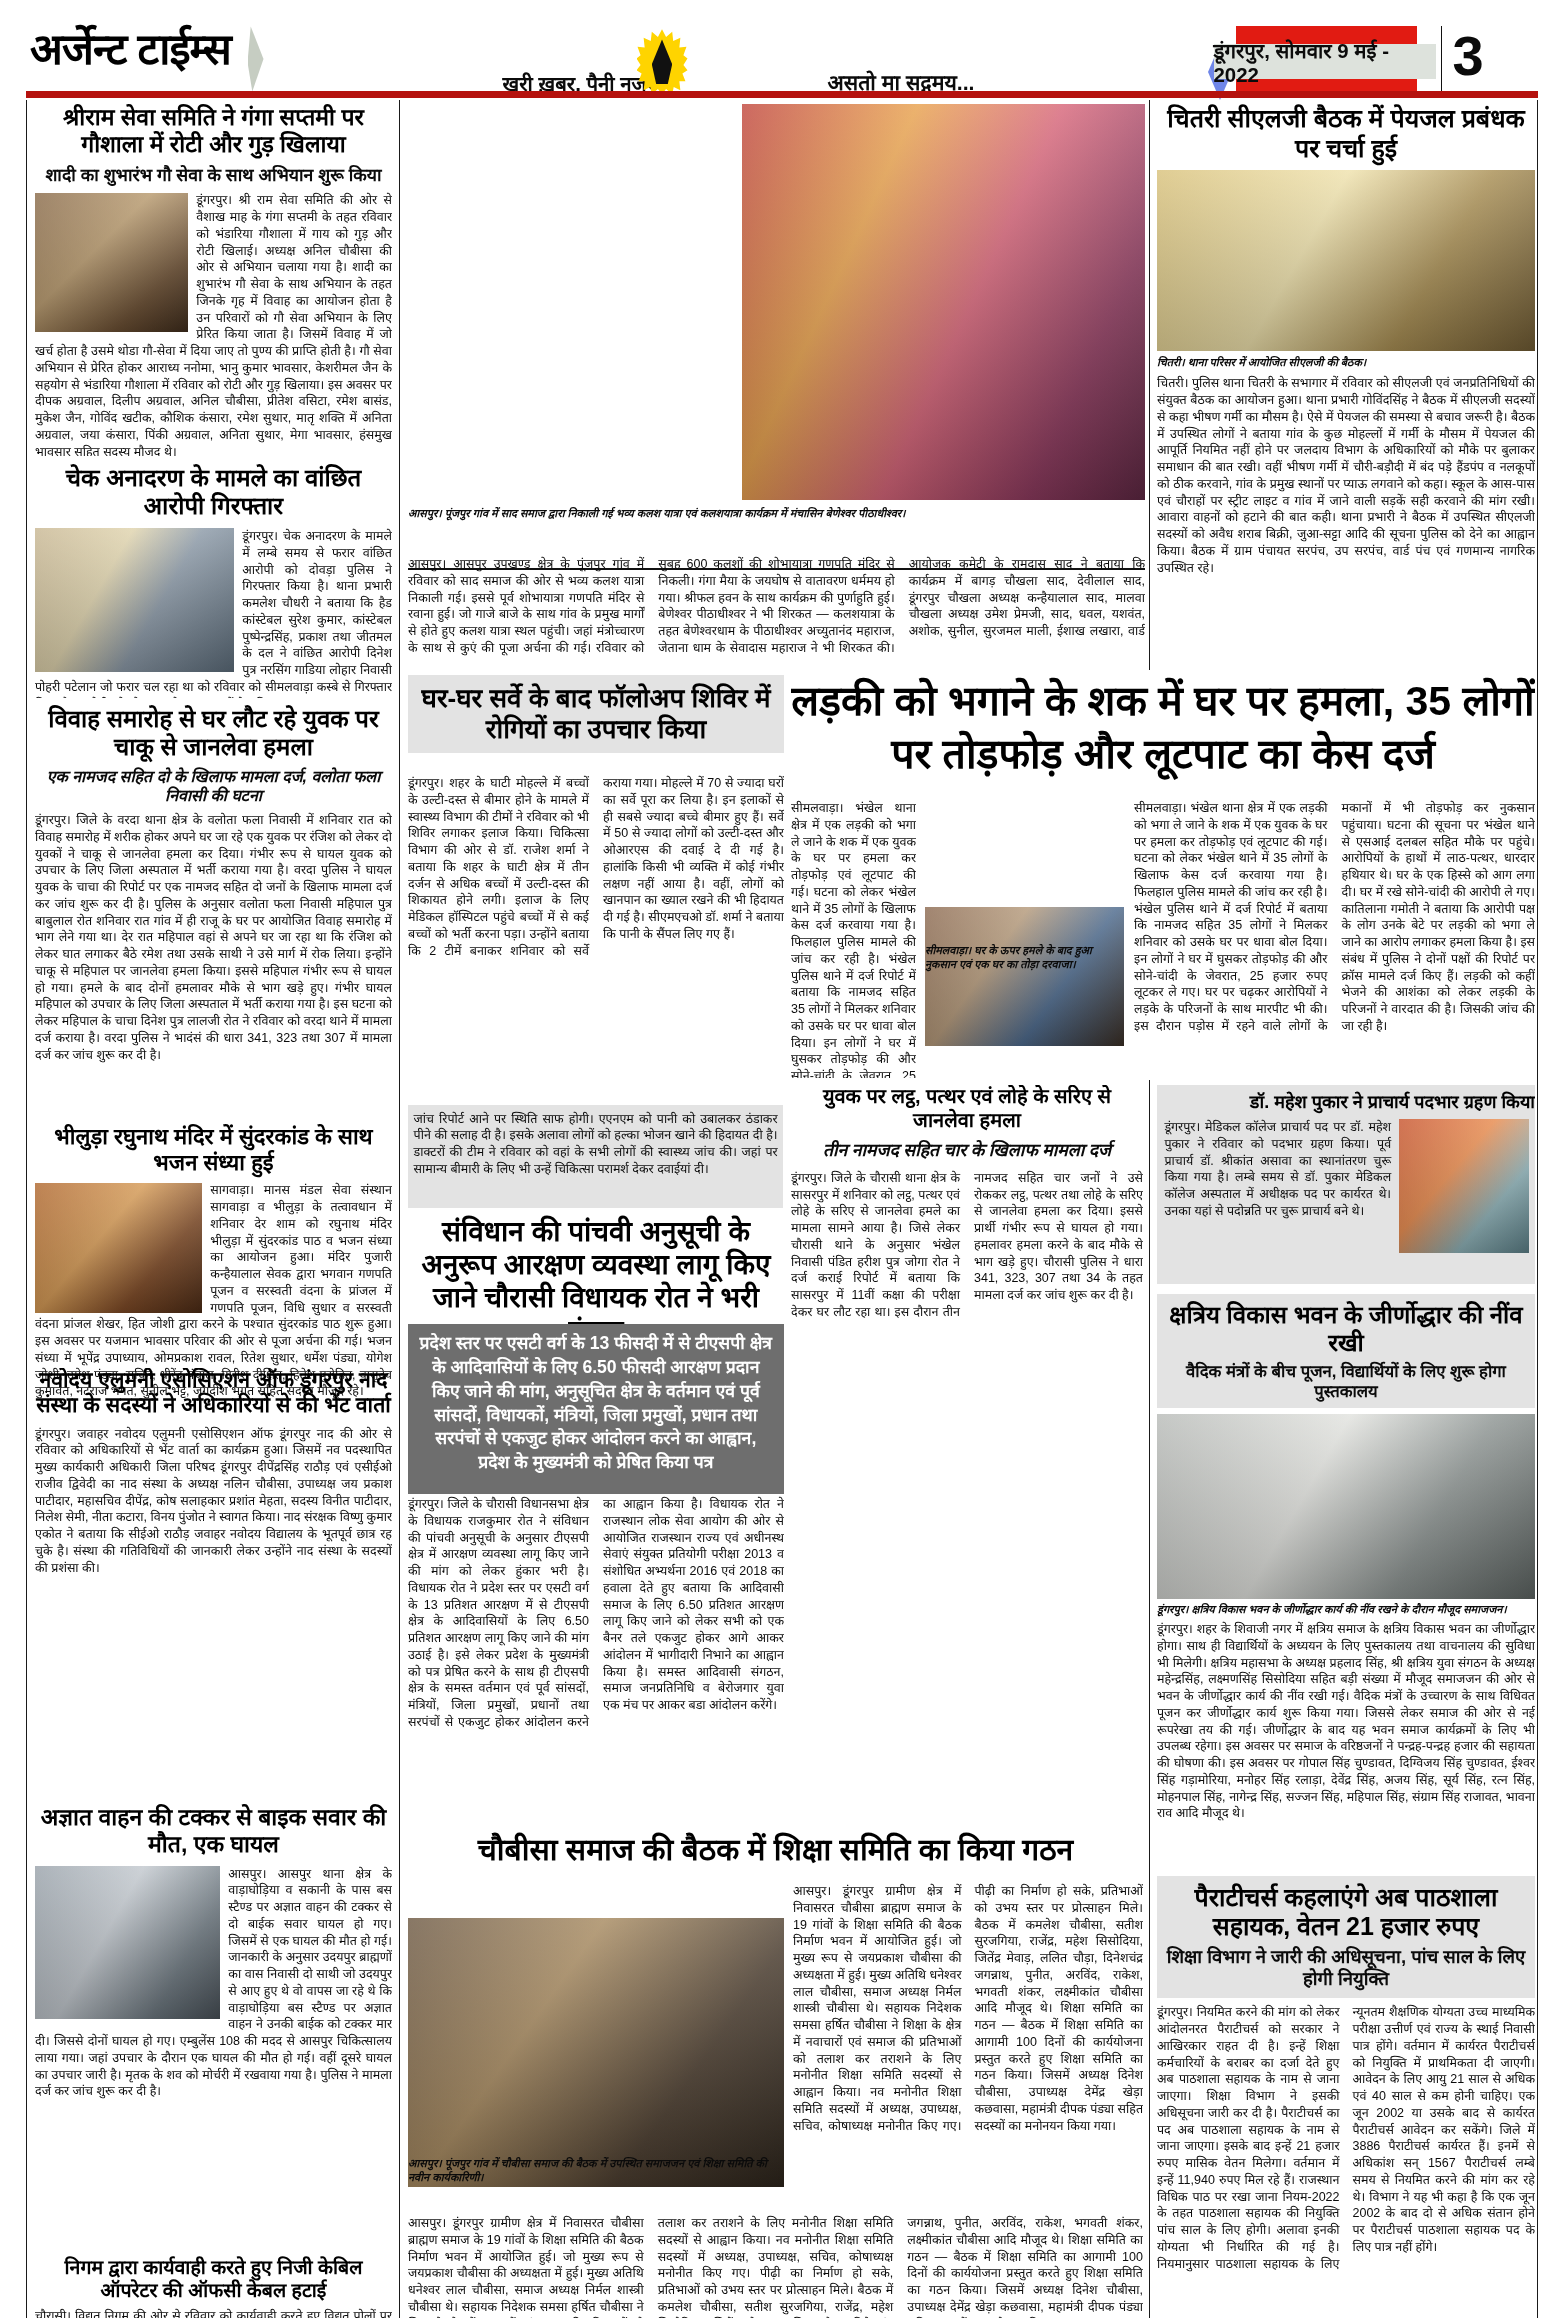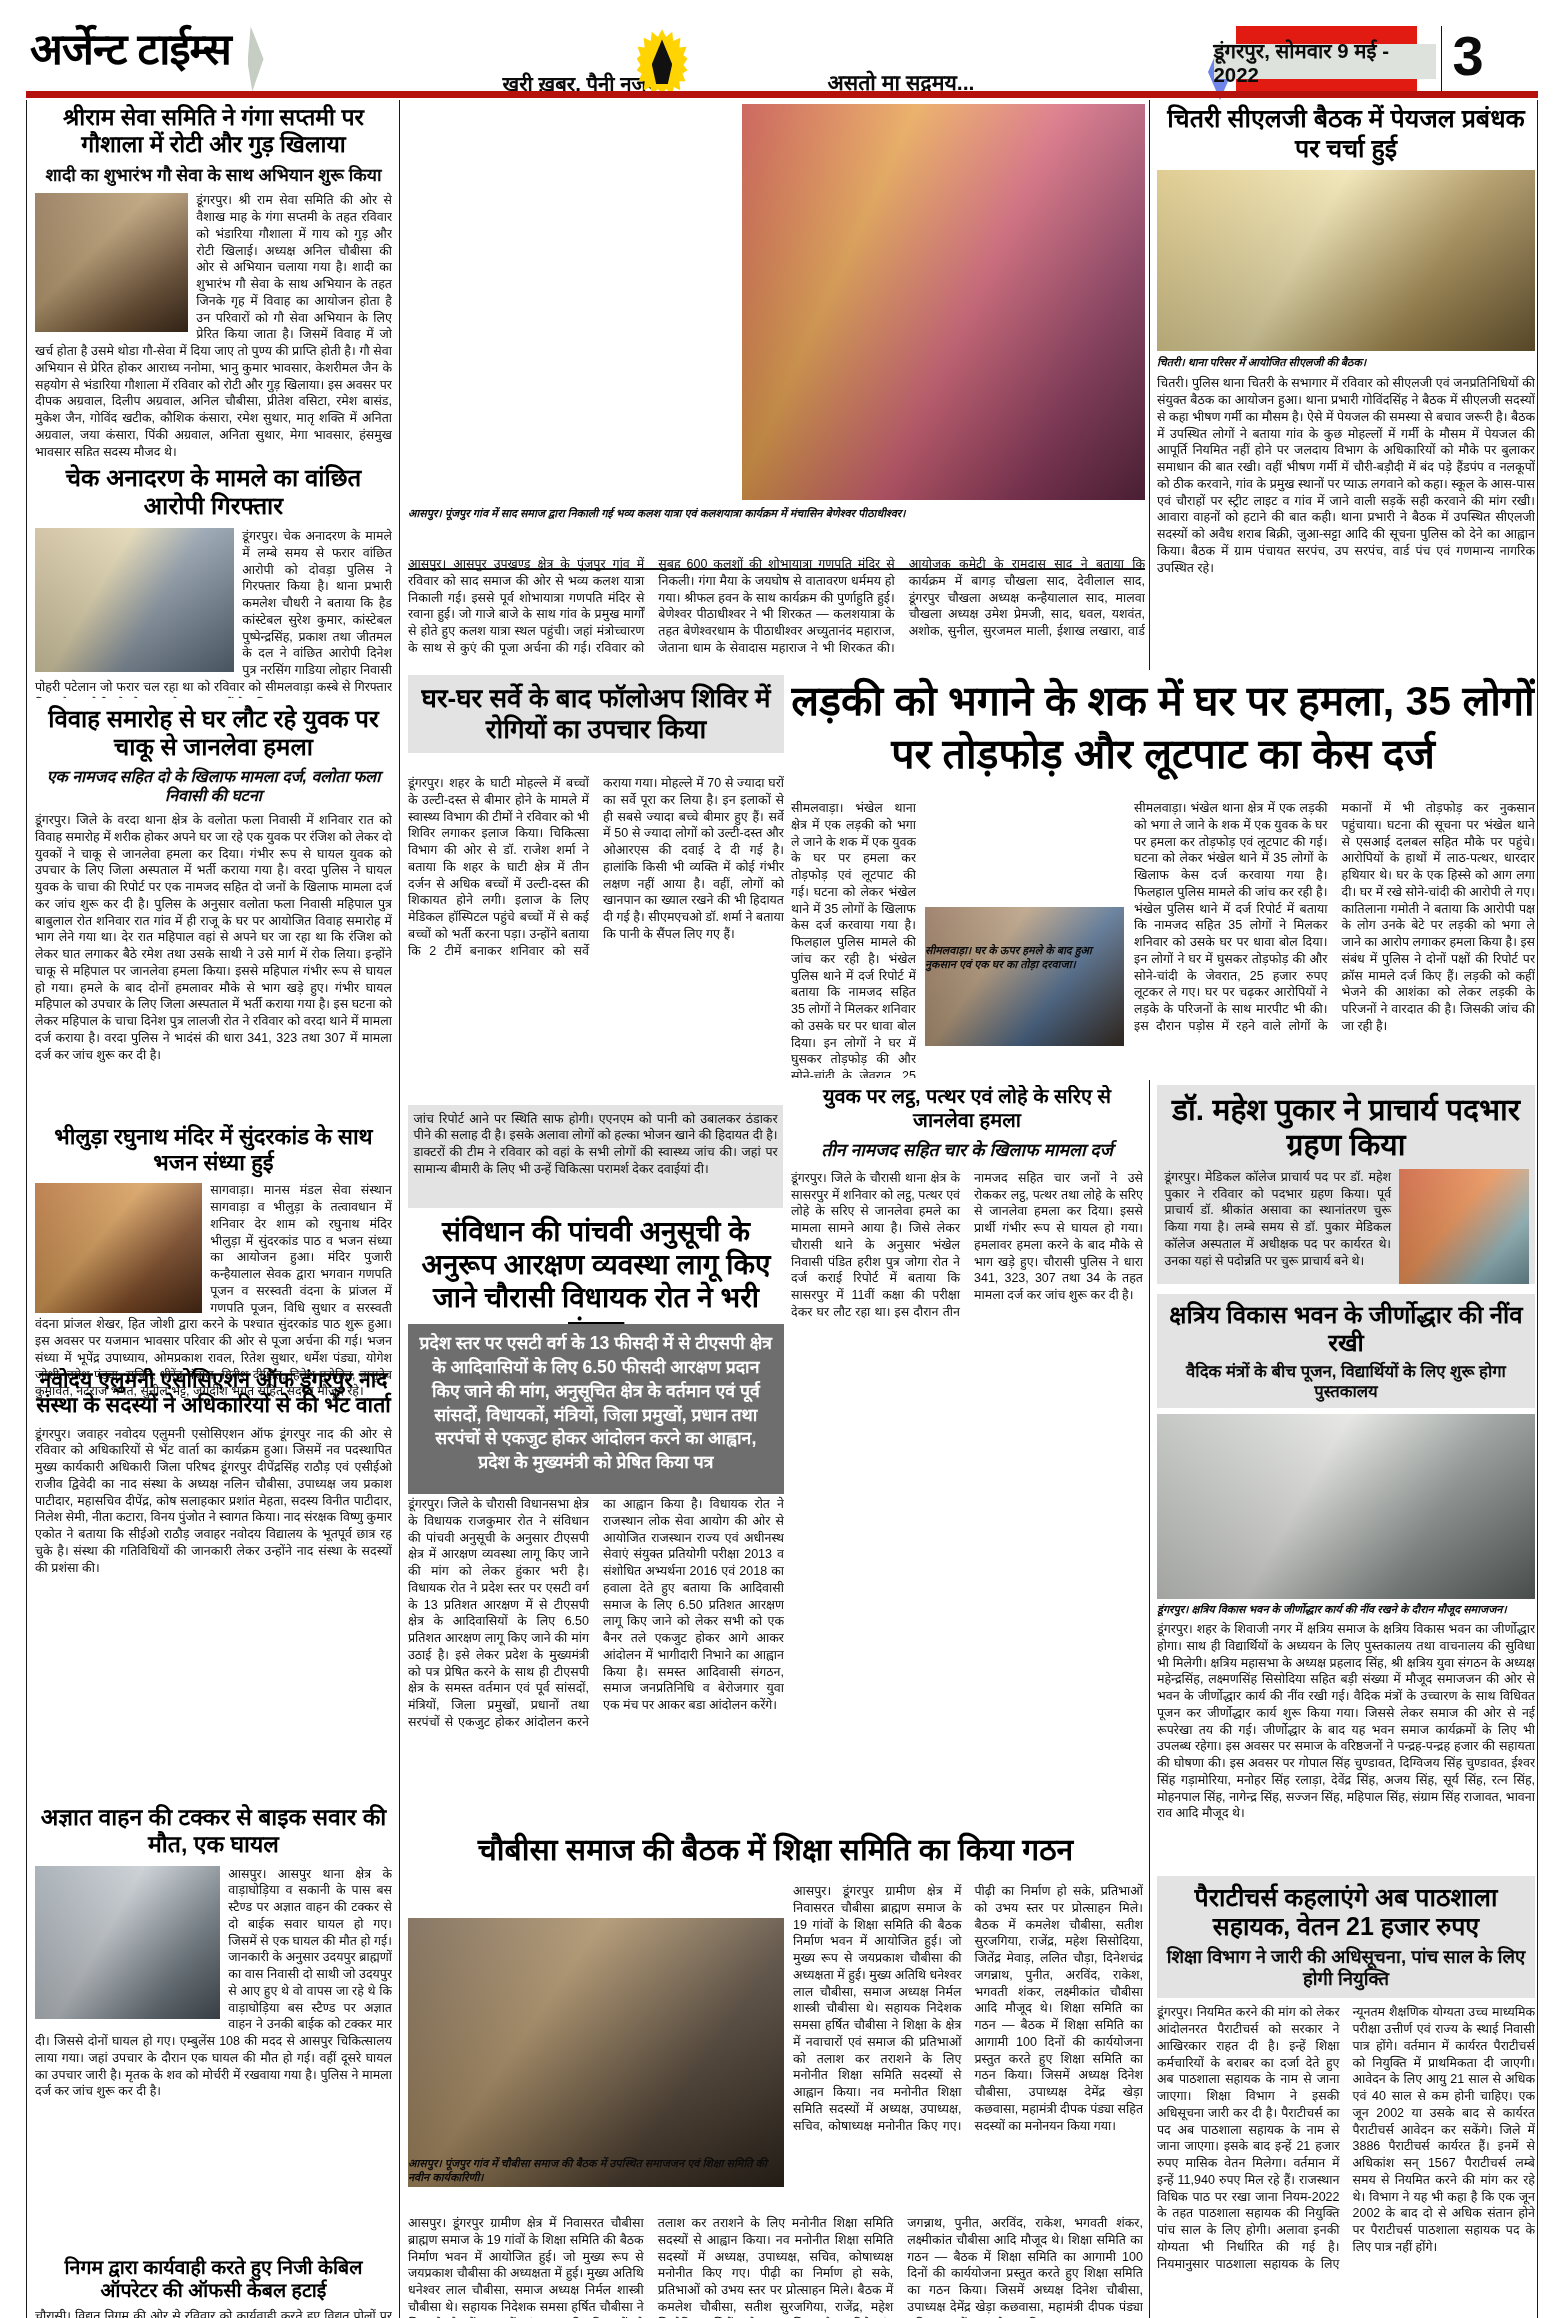"डॉ. महेश पुकार ने प्राचार्य" div.hl { font-size: 30px -> 18px; text-align: none -> right }
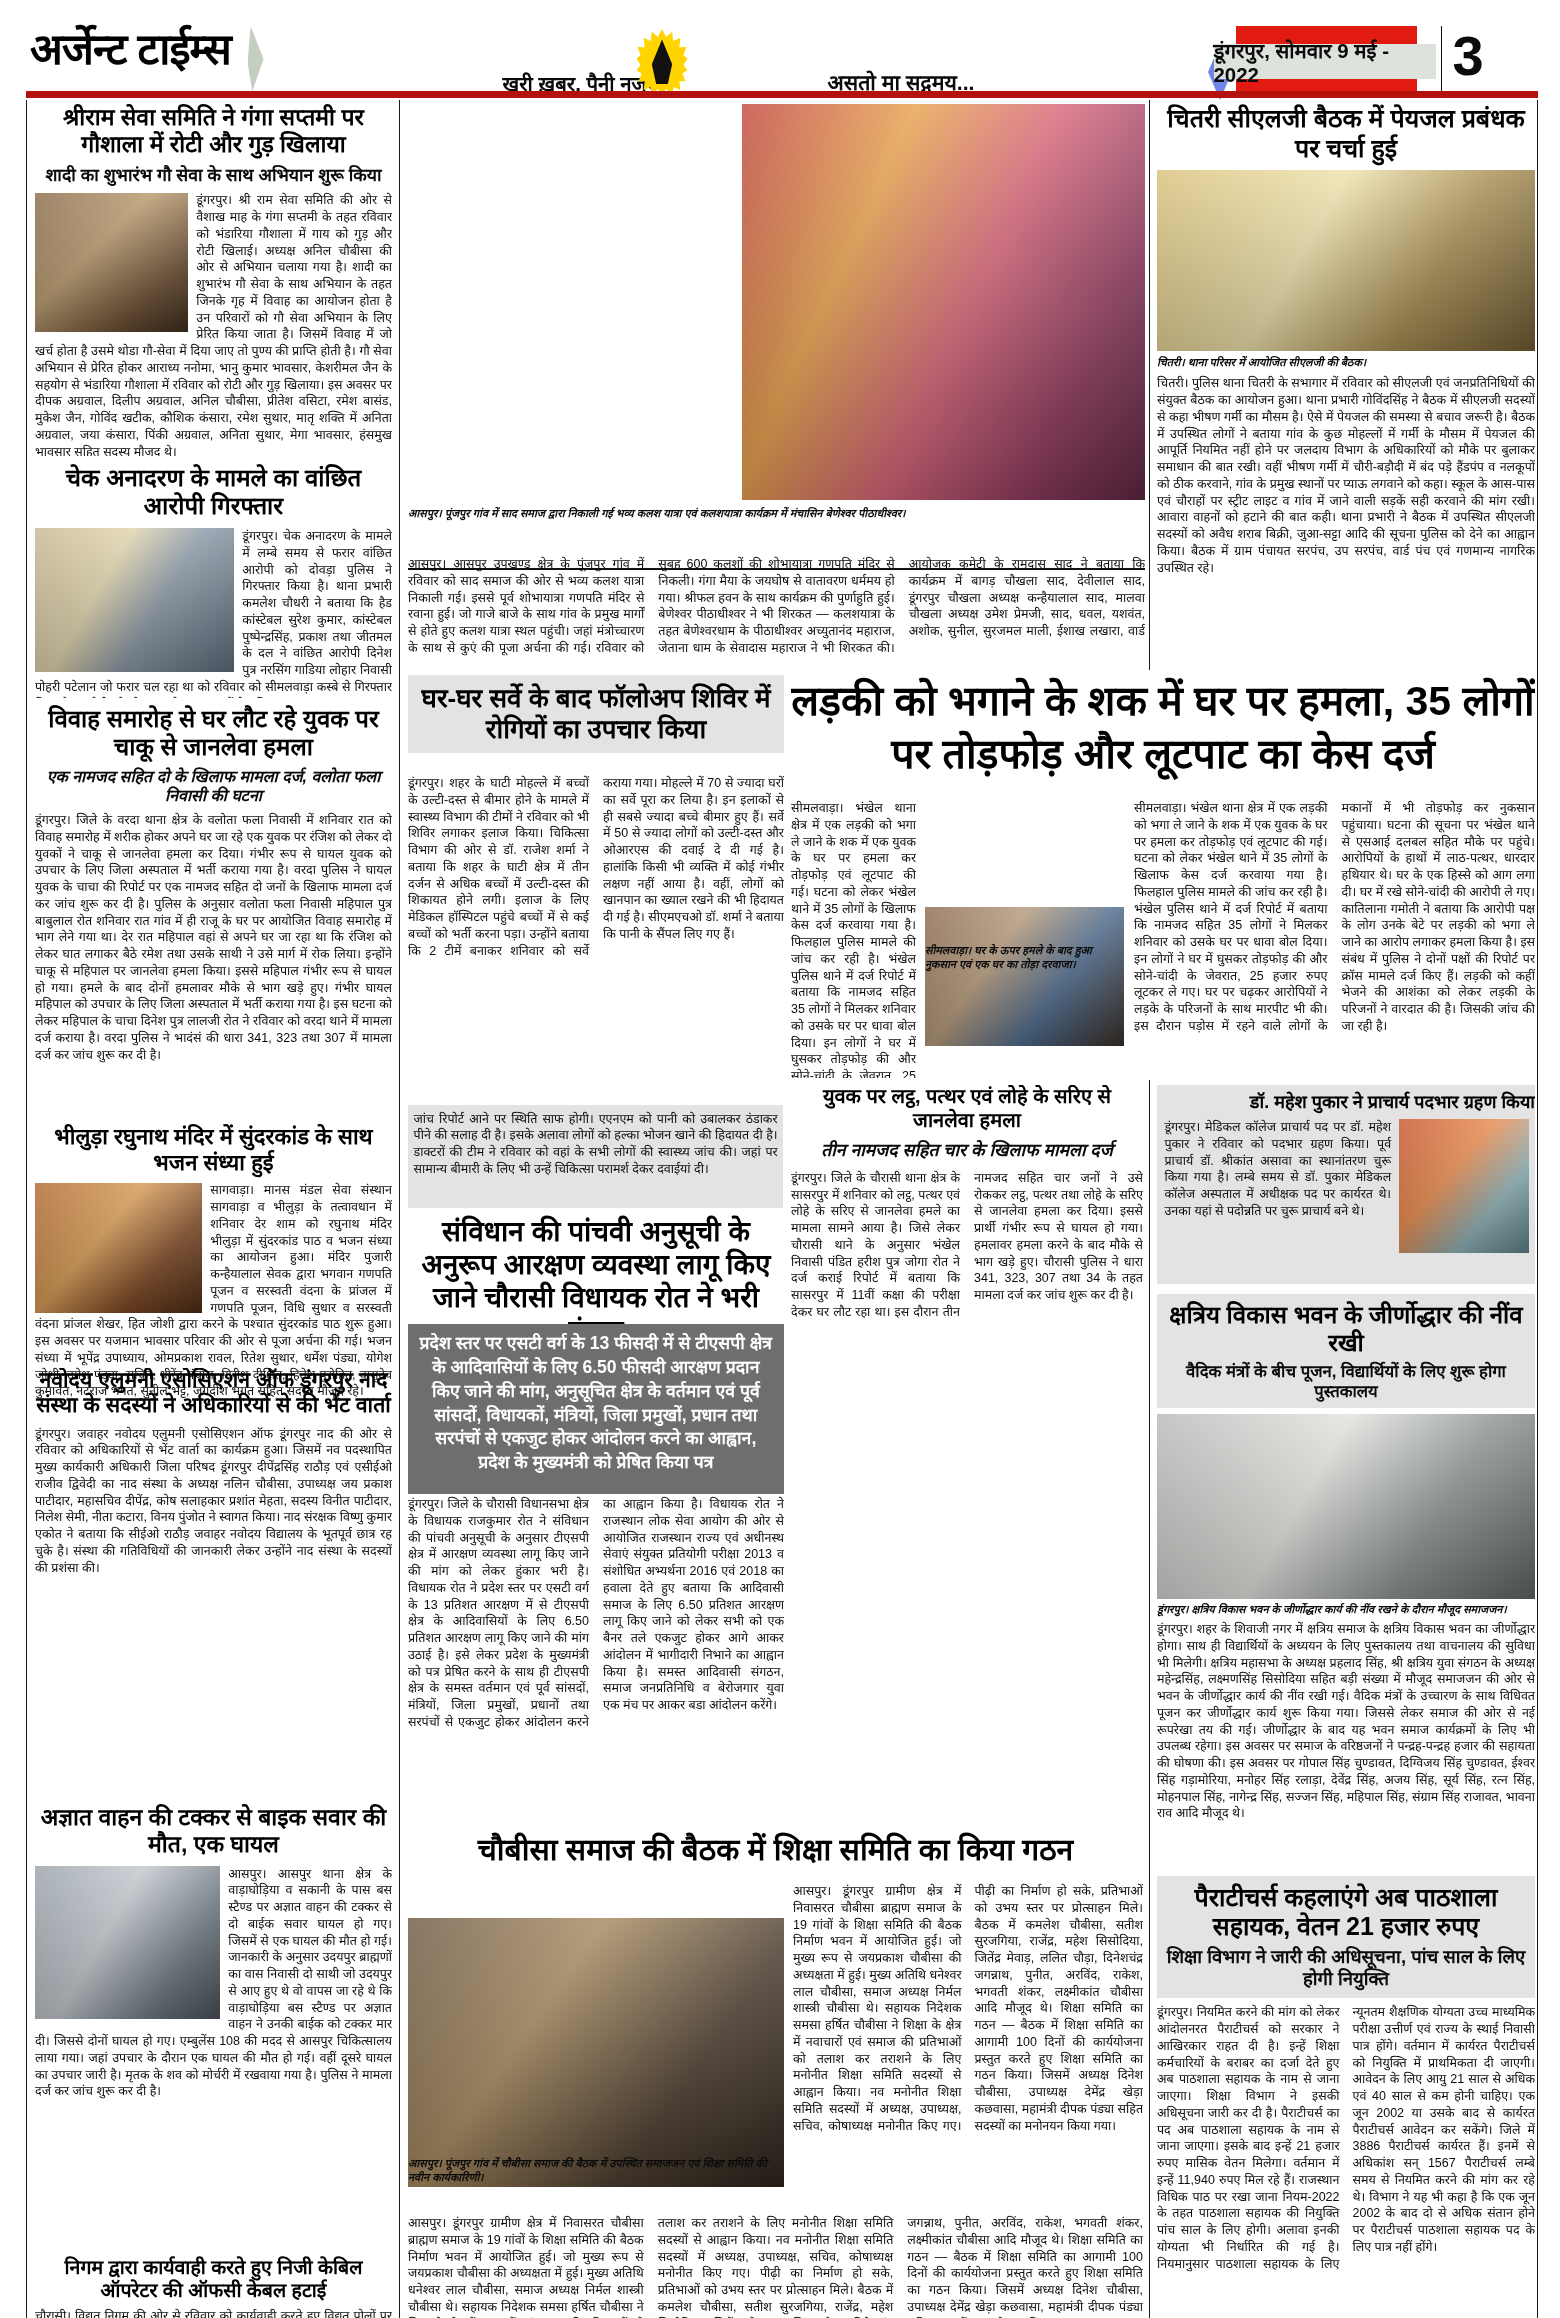"तीन नामजद सहित चार के" div.sub { font-family: none -> Liberation Serif, serif }
